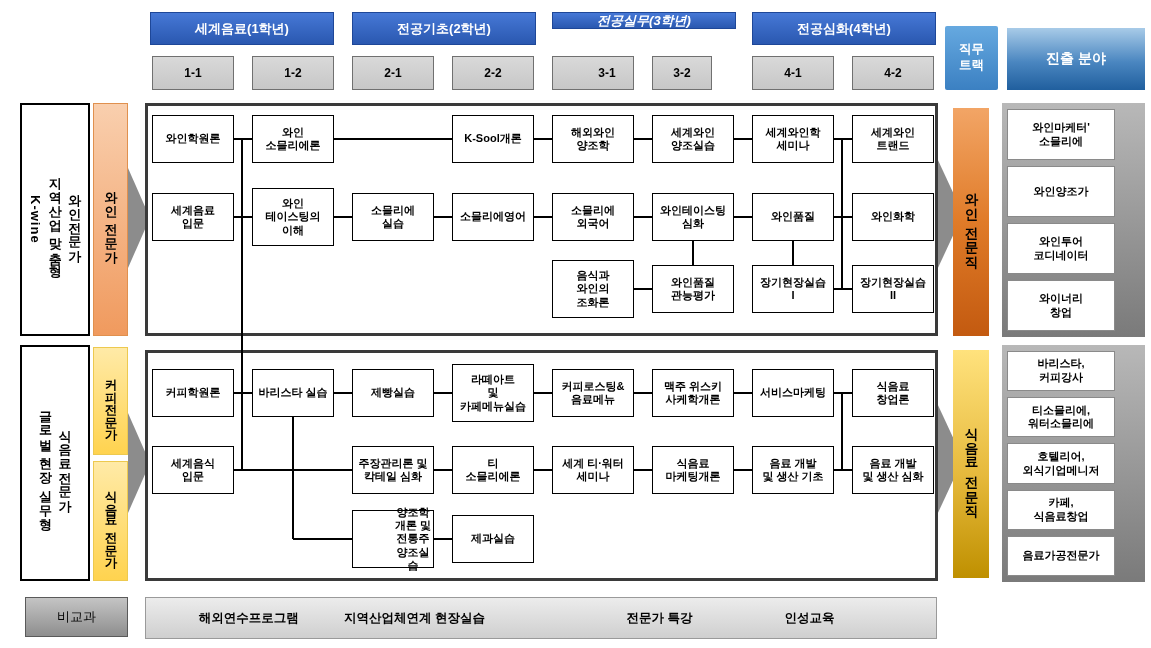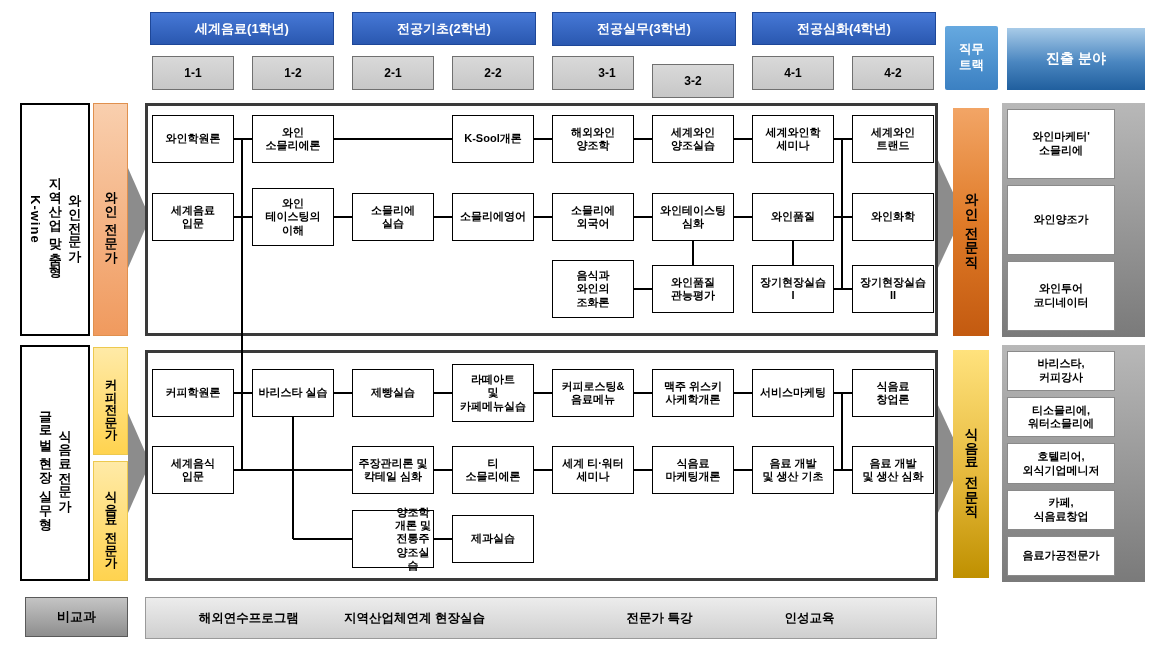"전공실무(3학년)" div.phase-header { font-style: none -> italic; height: 34px -> 17px }
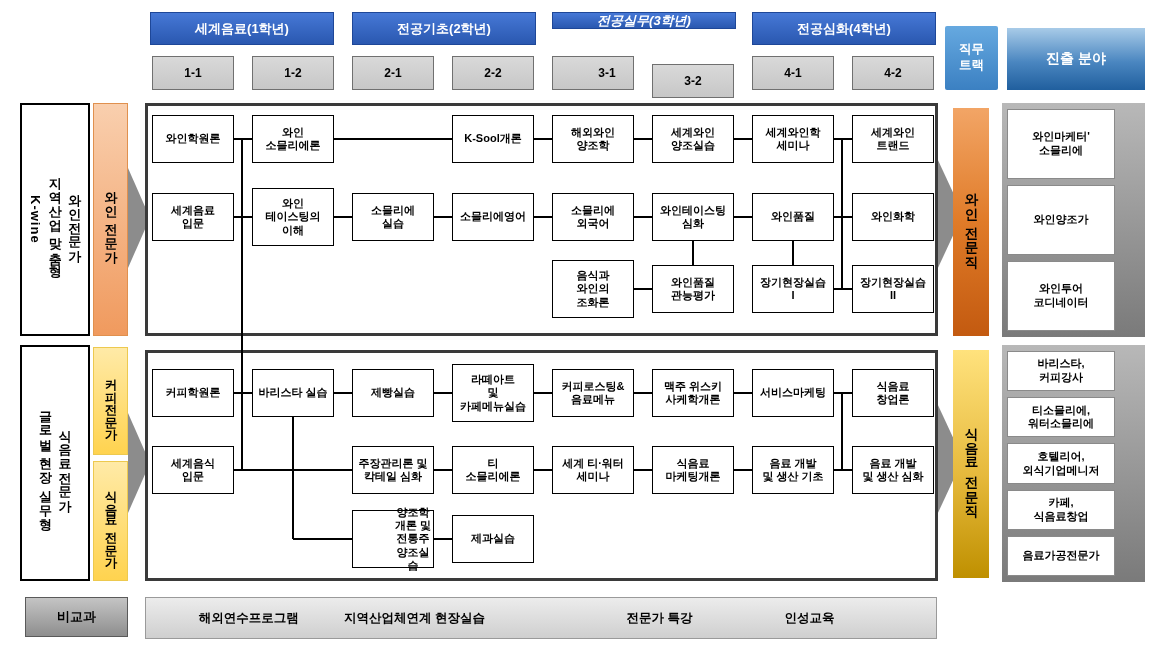"3-2" div.semester-cell { margin-top: 8px -> none; width: 82px -> 60px }
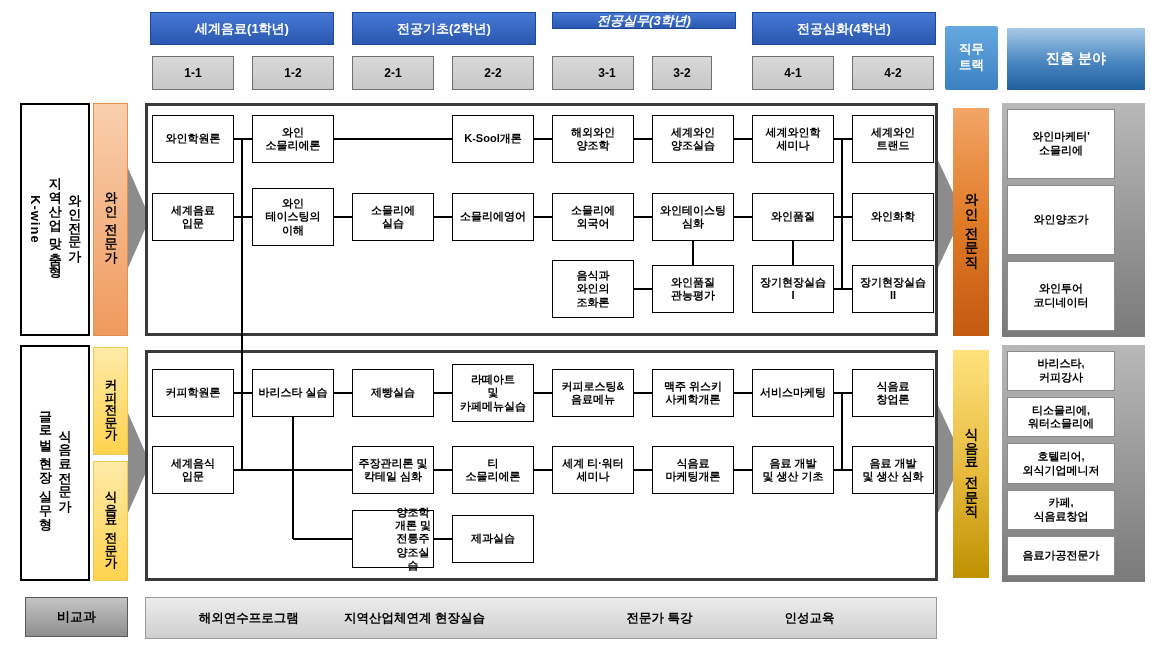"와이너리" div.career-item { html: none -> <div>와이너리 창업</div> }
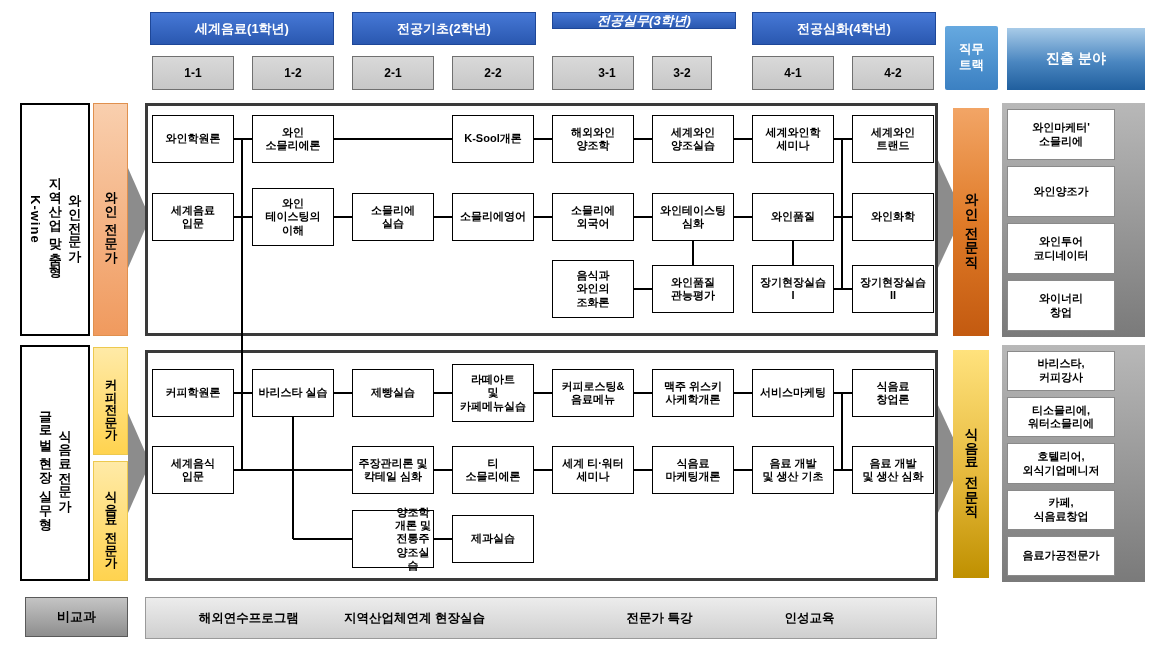"비교과" .extracurricular { font-weight: bold -> normal }
